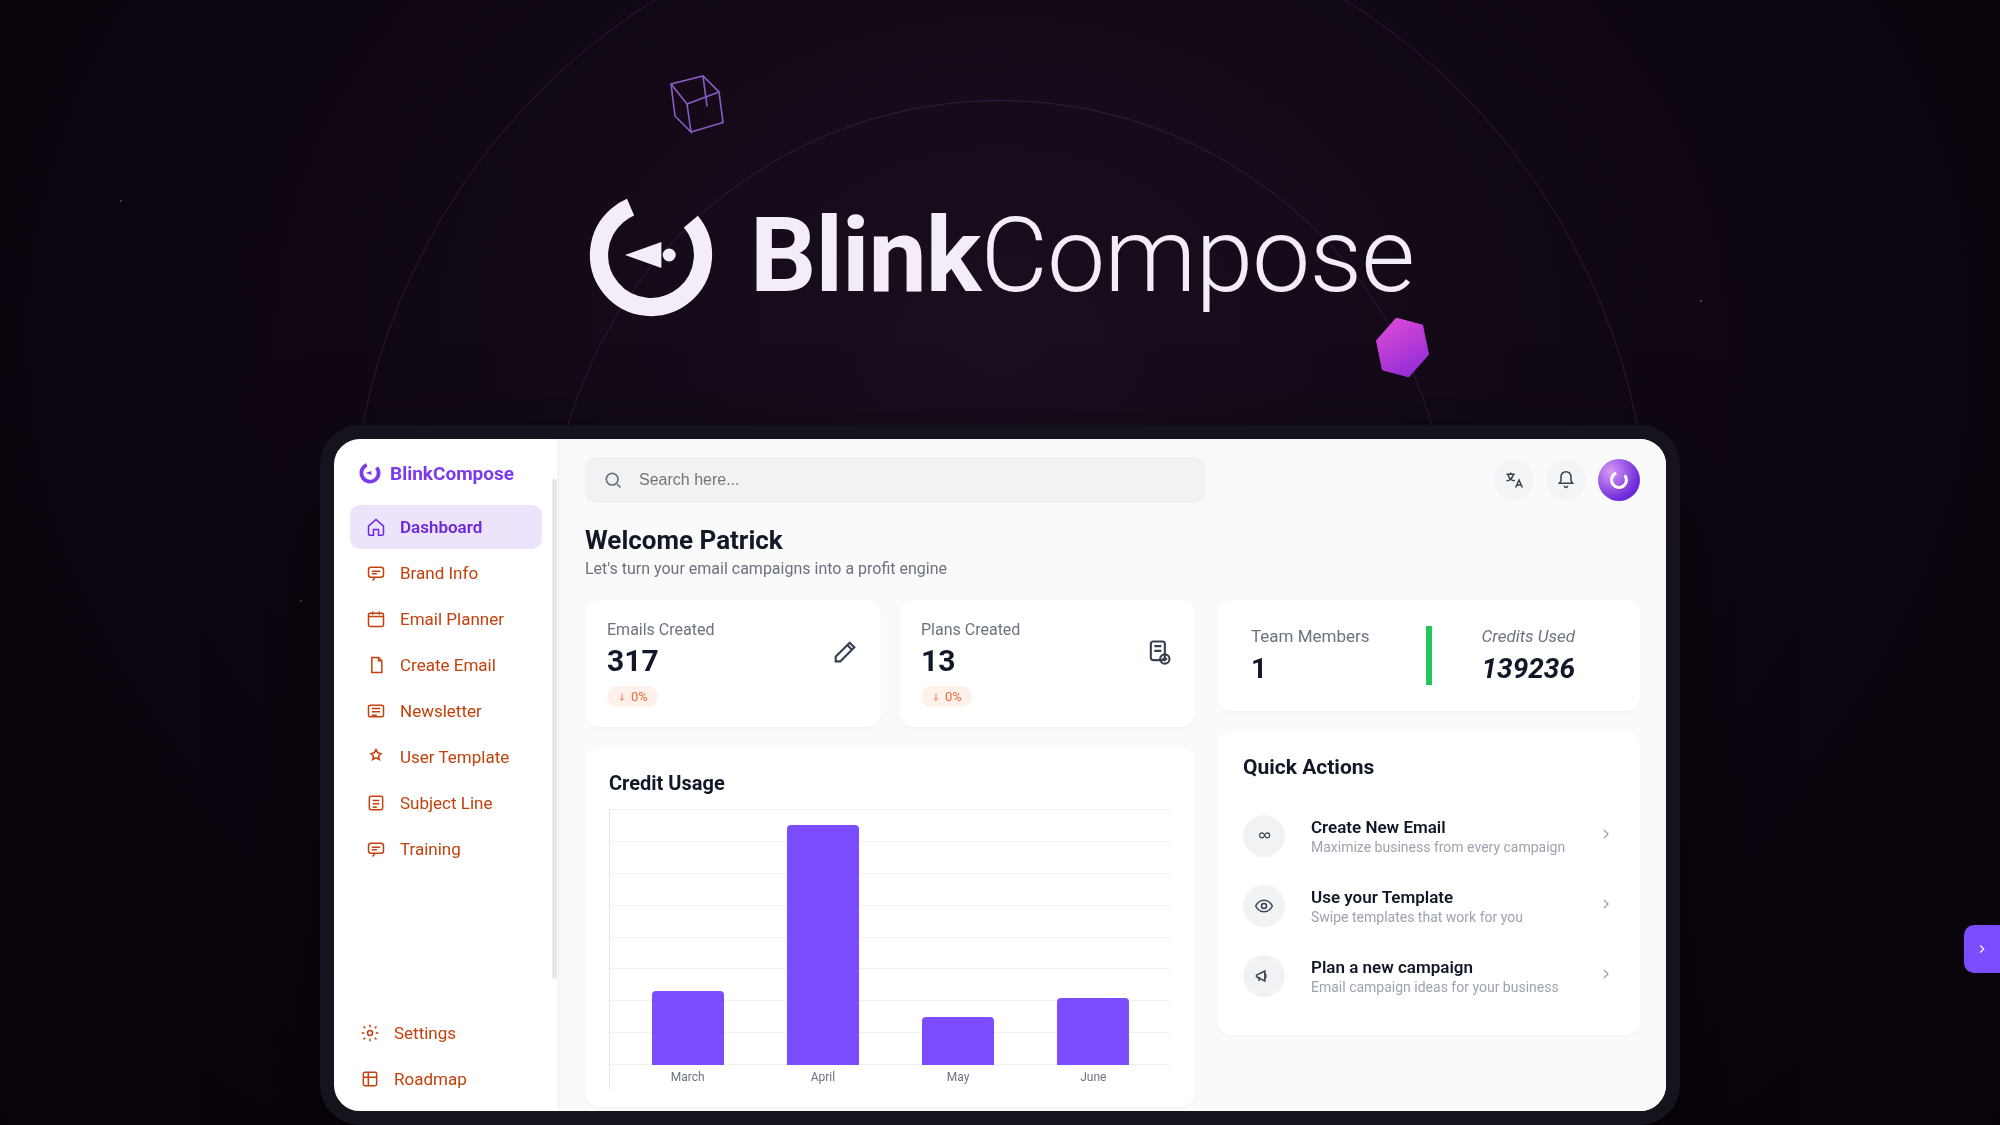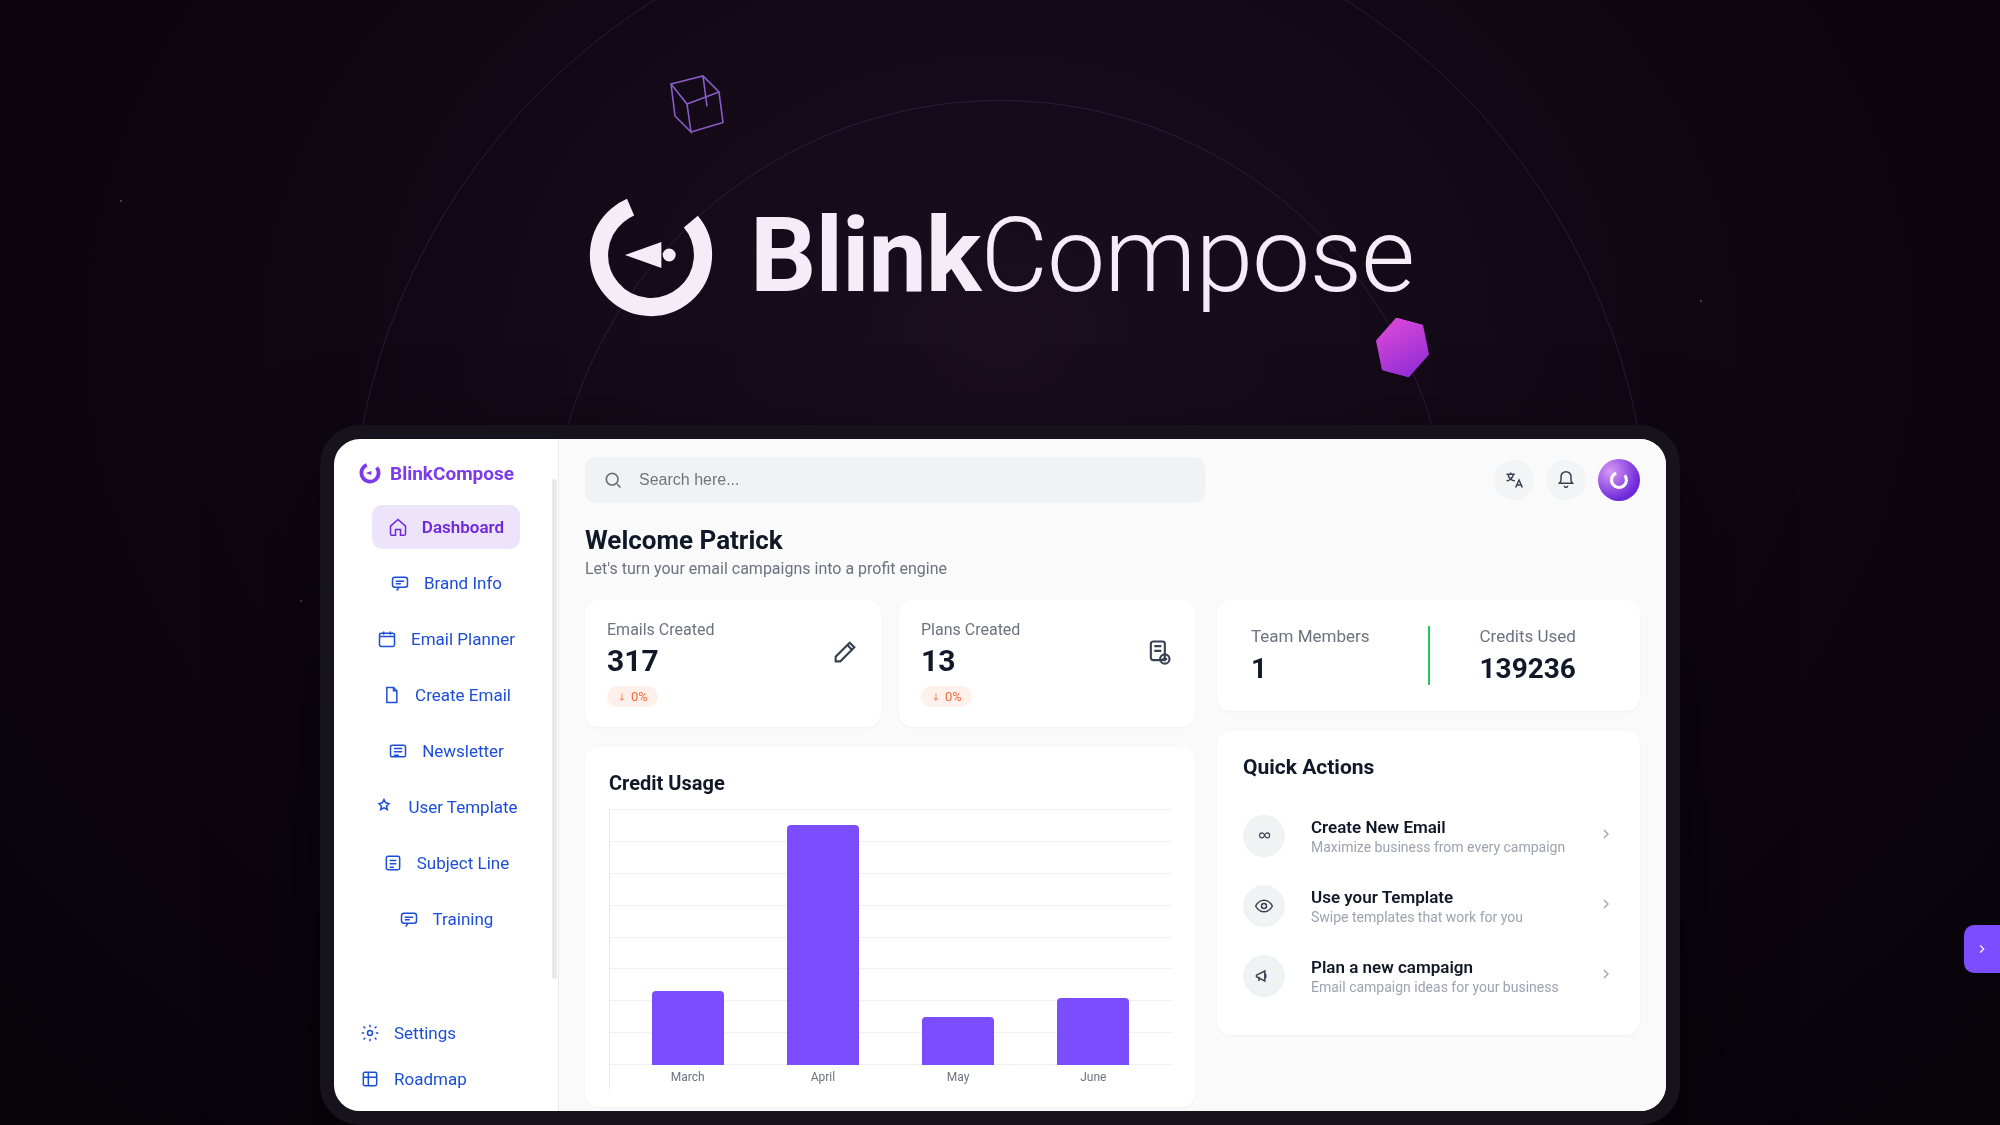"Dashboard" .nav { align-items: center -> none; gap: 12px -> 2px; padding: 0 10px -> 0 16px }
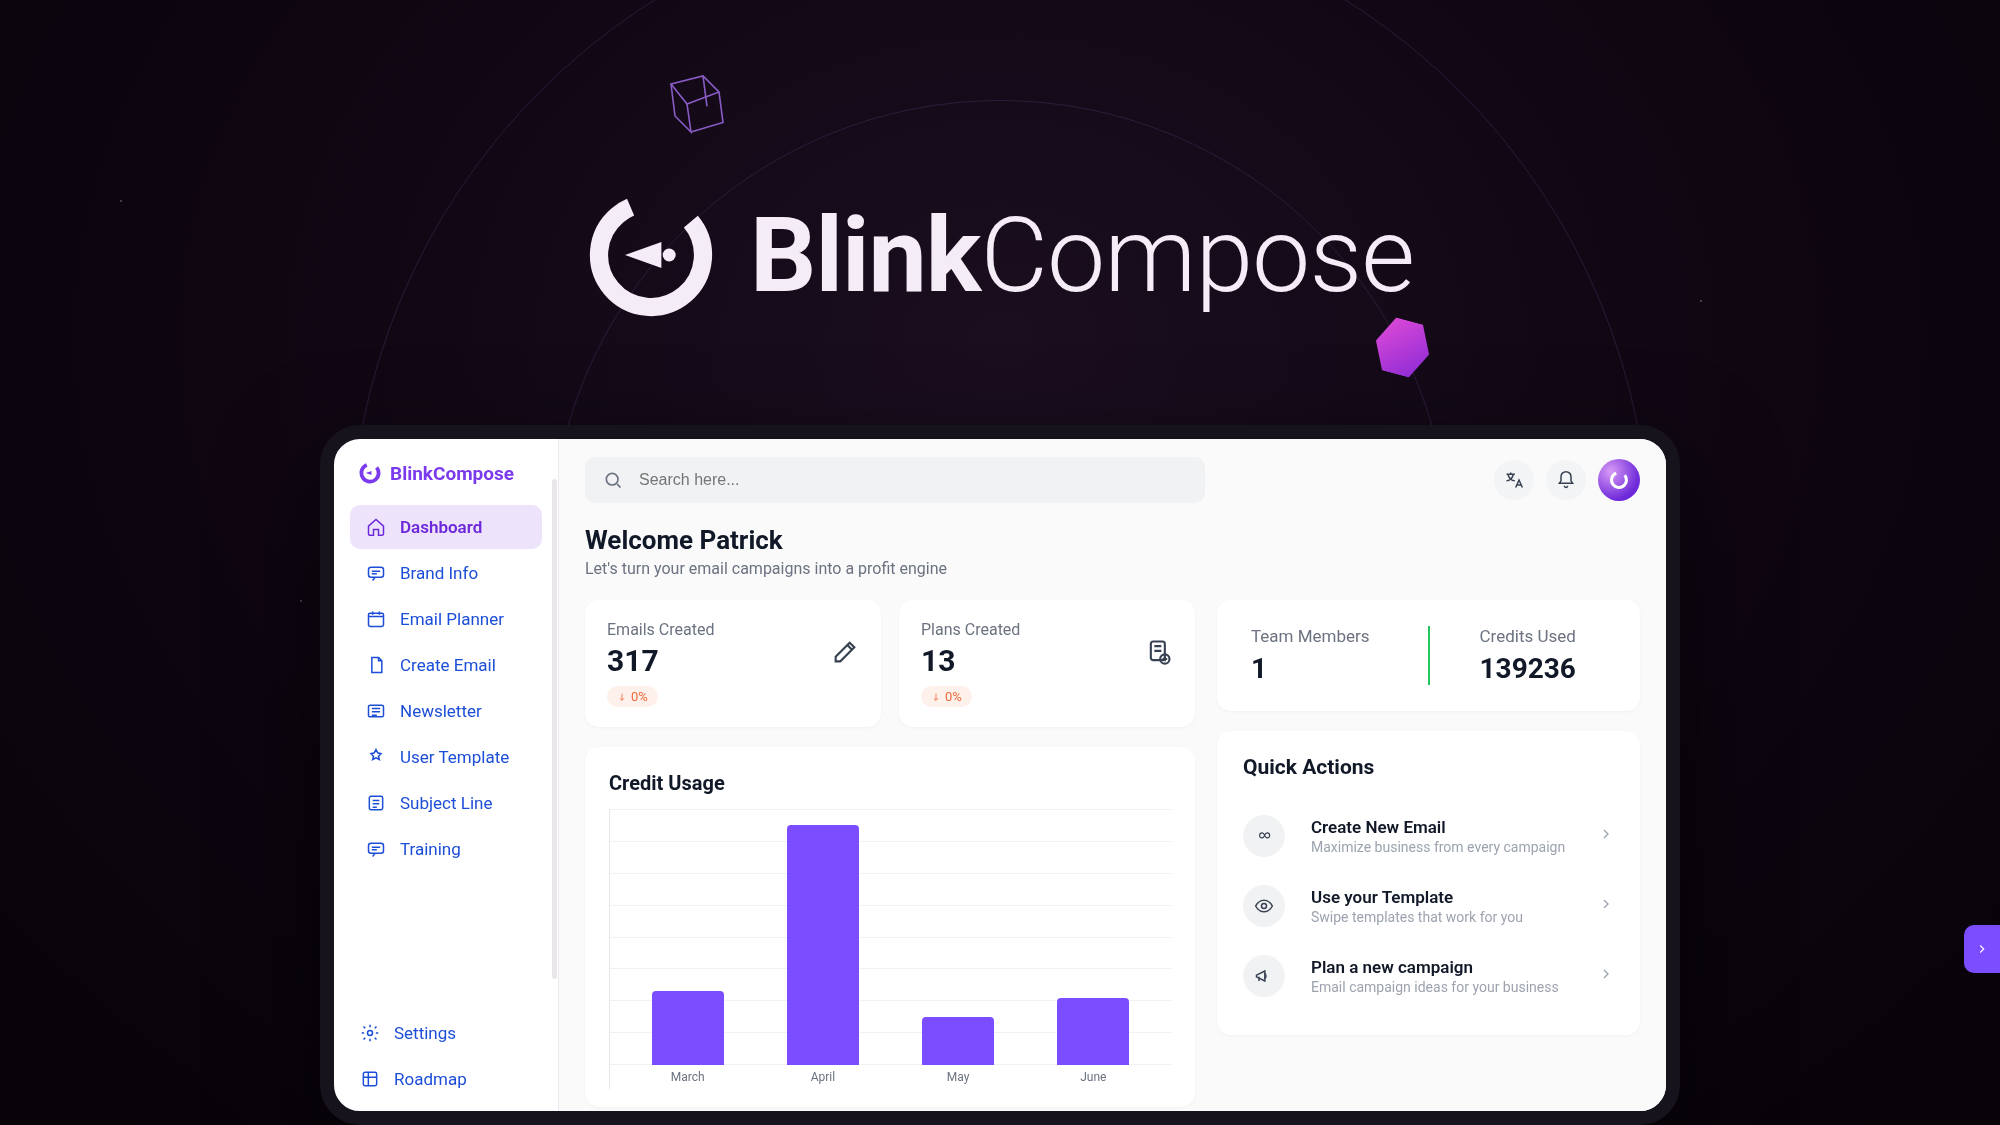"Brand Info" .nav-item { color: #1d4ed8 -> #c2410c }
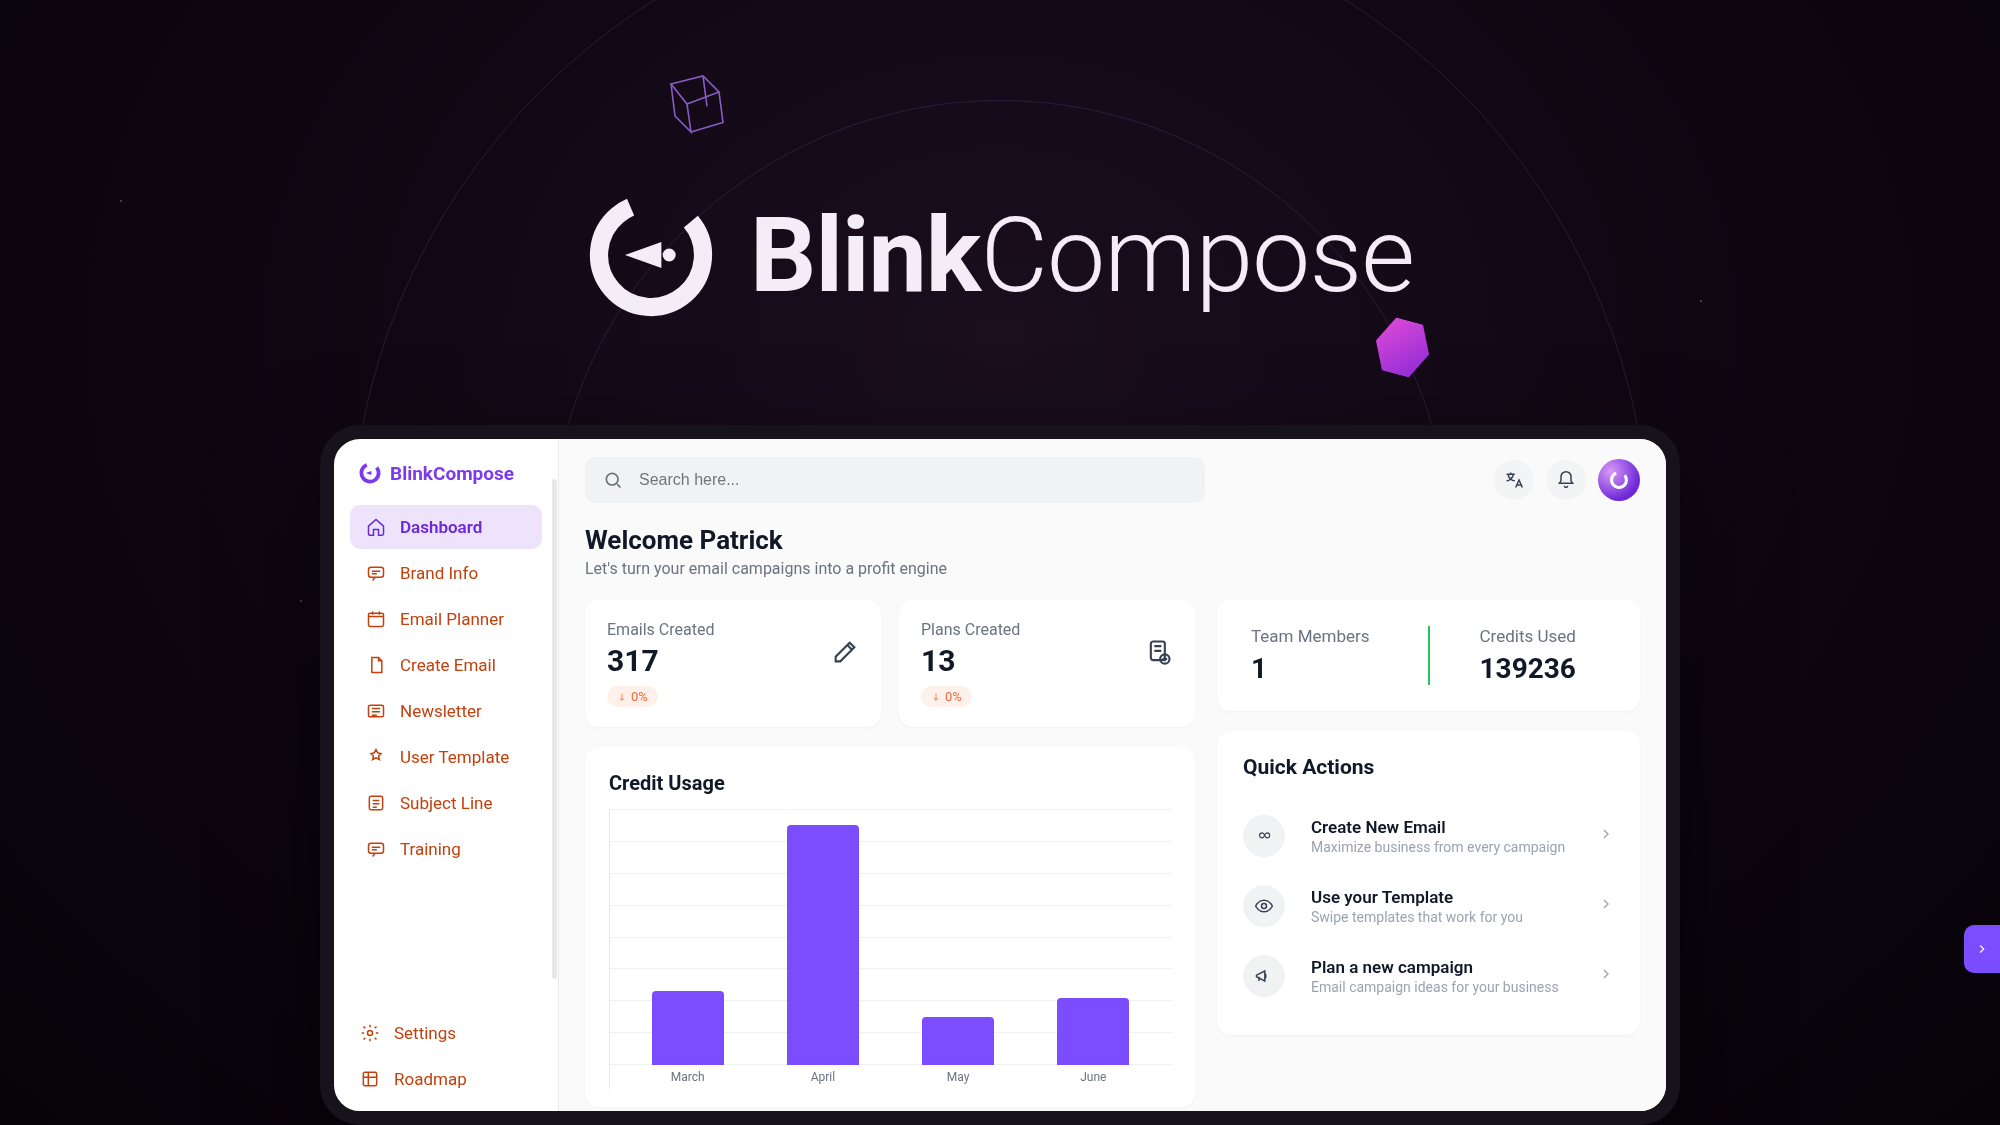"Credits Used" .stat-plain .col + .col { border-left: 2px solid #22c55e -> 6px solid #22c55e; font-style: none -> italic }
